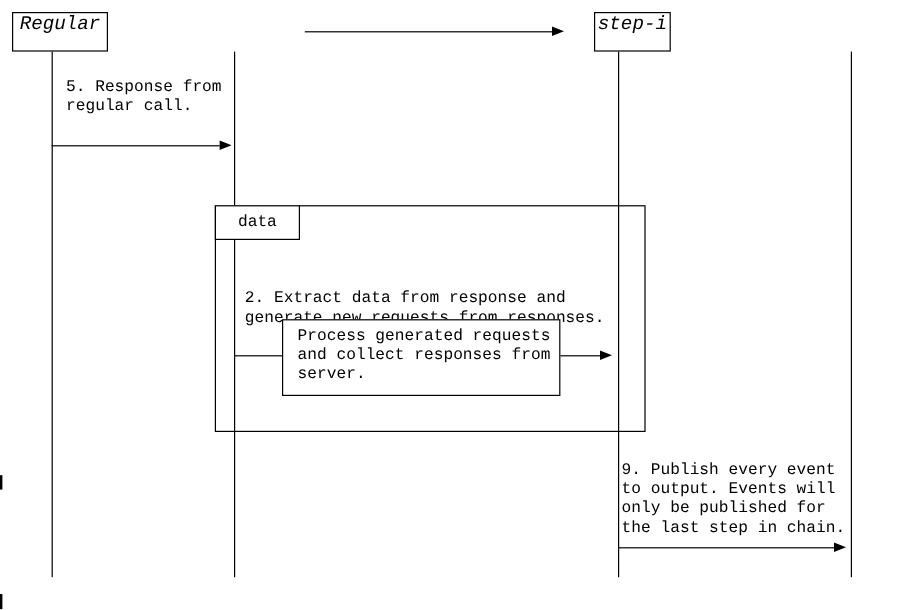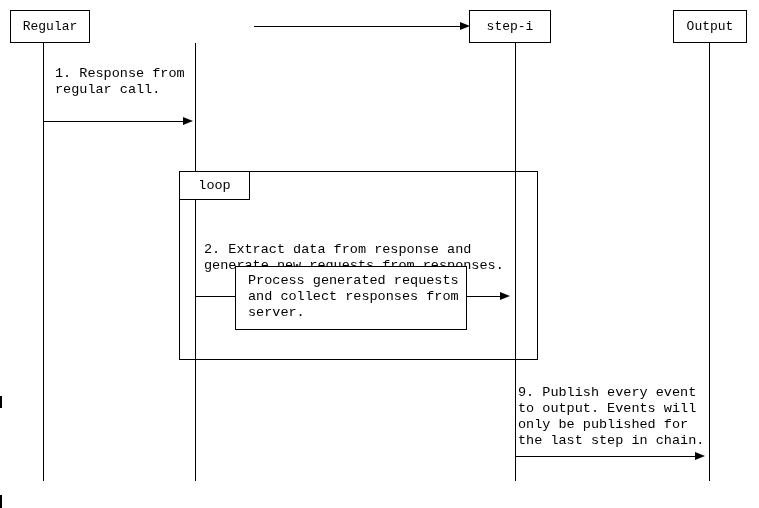"Regular" .pbox { align-items: center -> flex-start; font-size: 13px -> 16px; font-style: none -> italic }
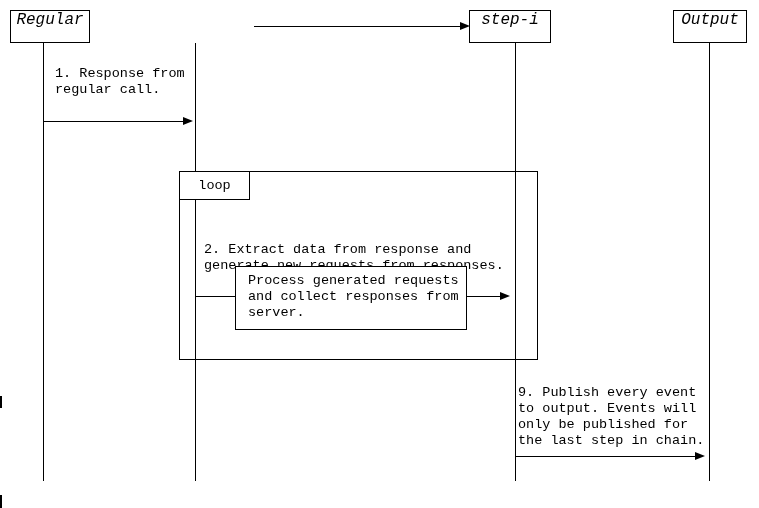"step-i" div.pbox { left: 469px -> 495px; width: 82px -> 64px }
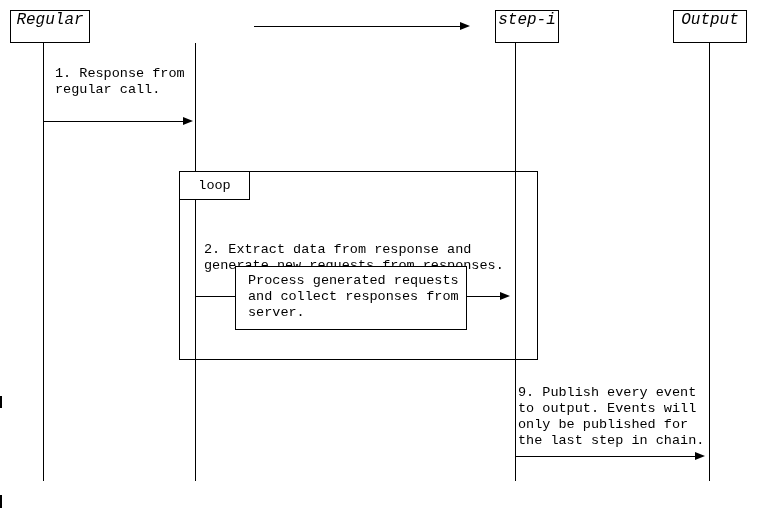"Output" div.pbox { html: <div> <span>Output</span> </div> -> none }
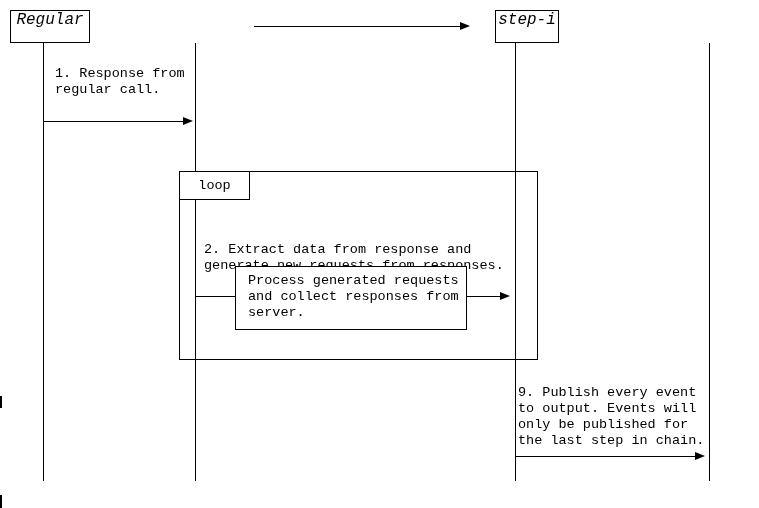"1. Response from" div.txt { text: 1 -> 5 }
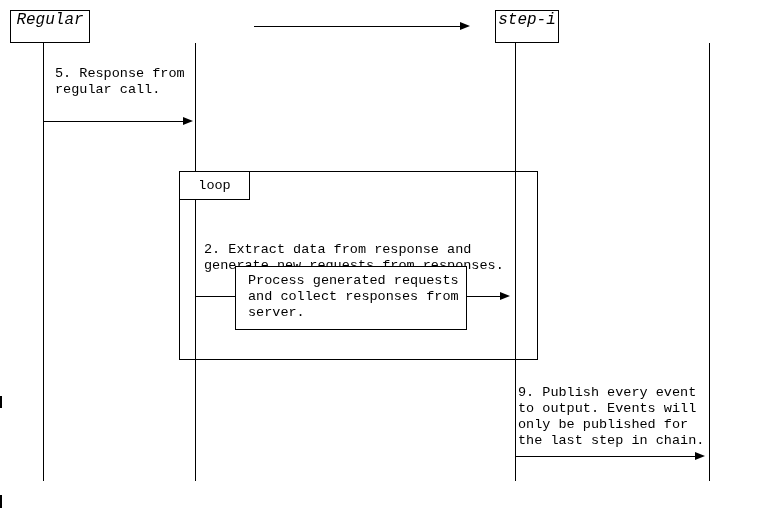"loop" span { text: loop -> data }
